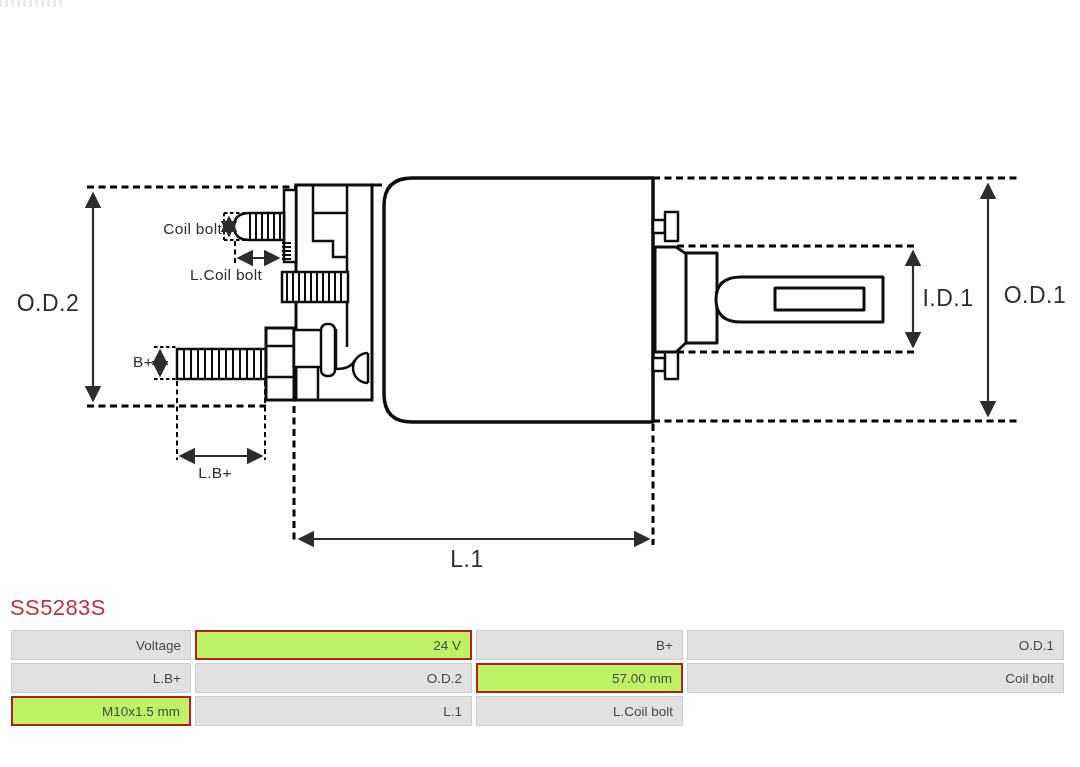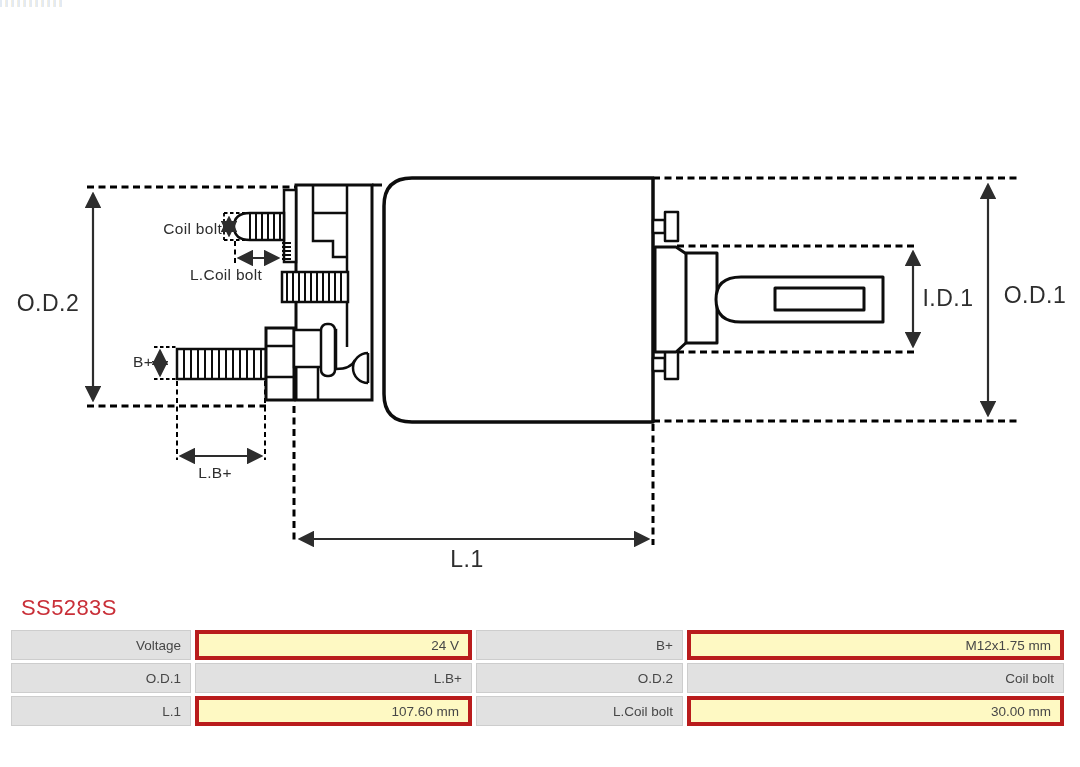"SS5283S" .part-title { left: 21px -> 10px }
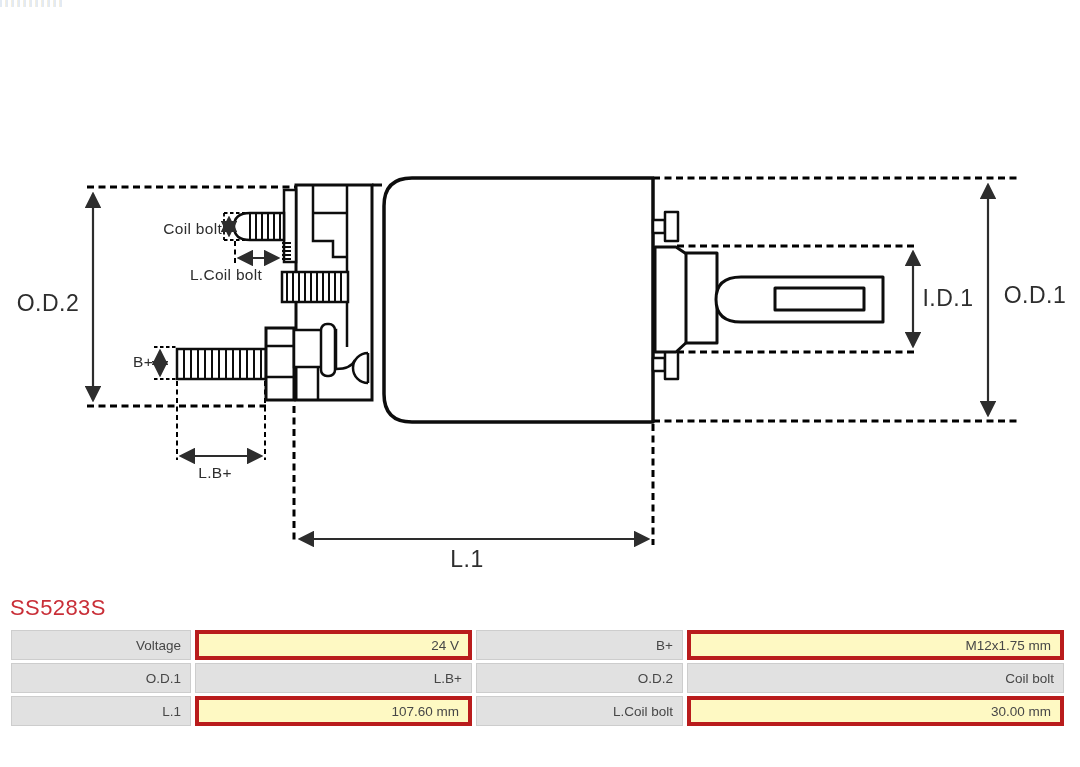"24 V" .cell.val { background: #fef9c3 -> #bef264; border: 4px solid #b91c1c -> 2px solid #b91c1c }
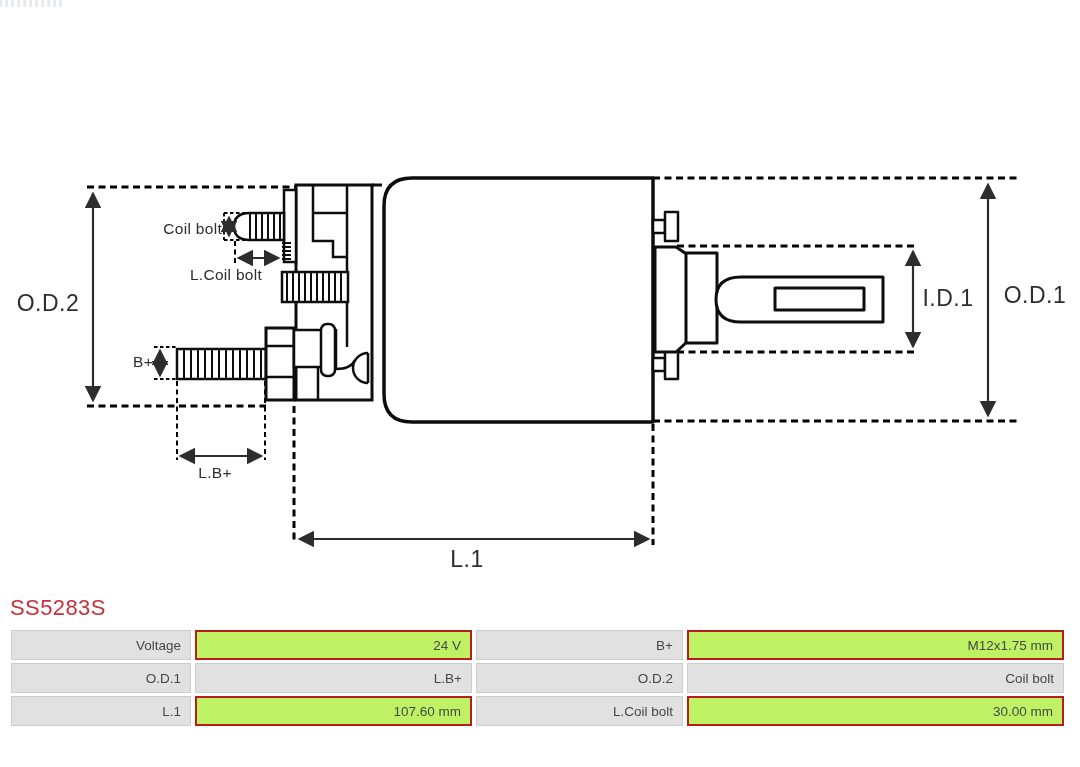"M12x1.75 mm" div.cell { html: <div>M12x1.75 mm</div> -> none }
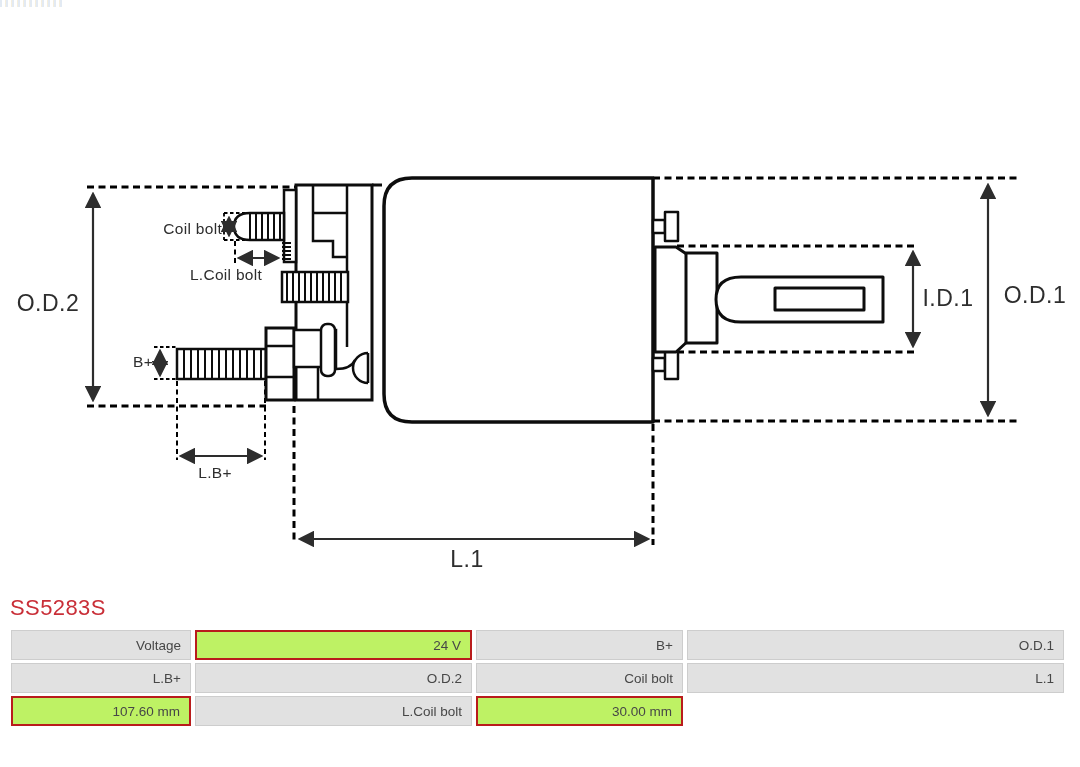"57.00 mm" div.cell { html: none -> <div>57.00 mm</div> }
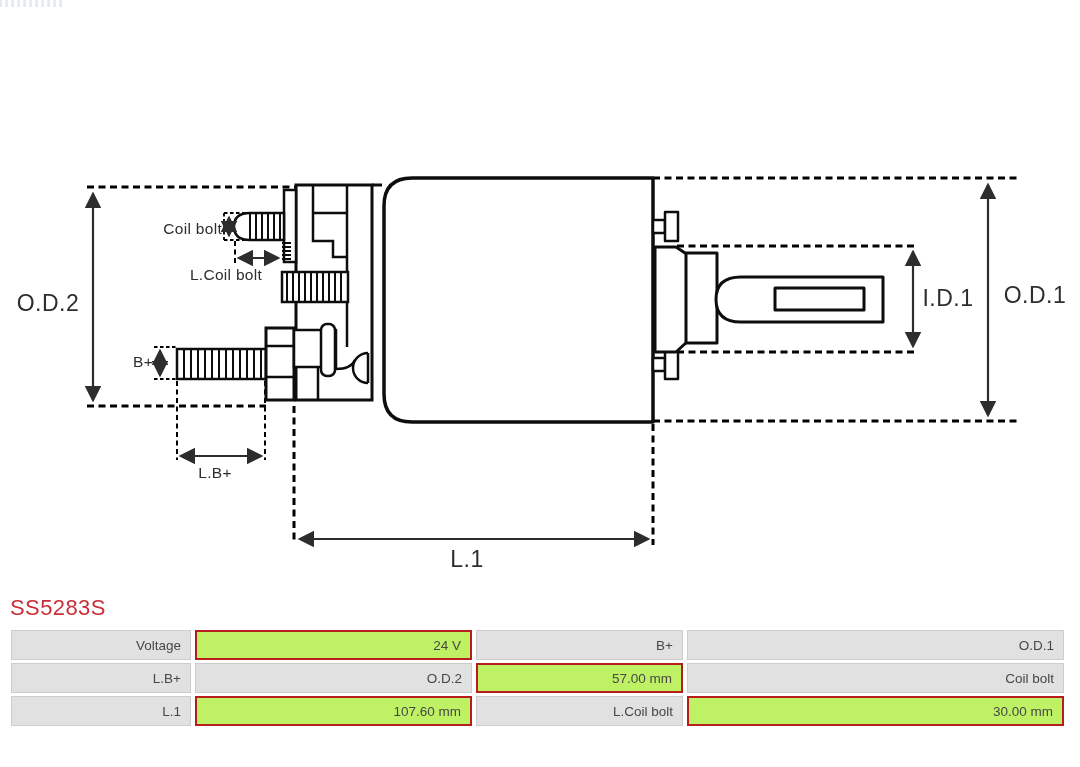"M10x1.5 mm" div.cell { html: none -> <div>M10x1.5 mm</div> }
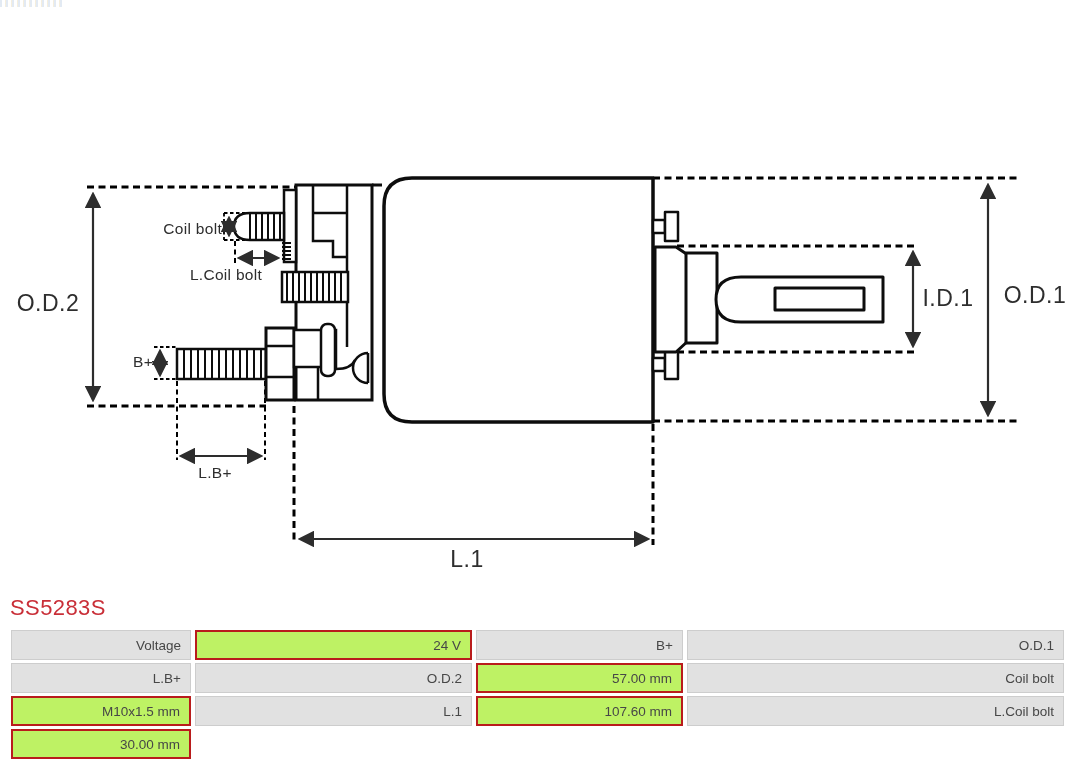"107.60 mm" div.cell { html: <div>107.60 mm</div> -> none }
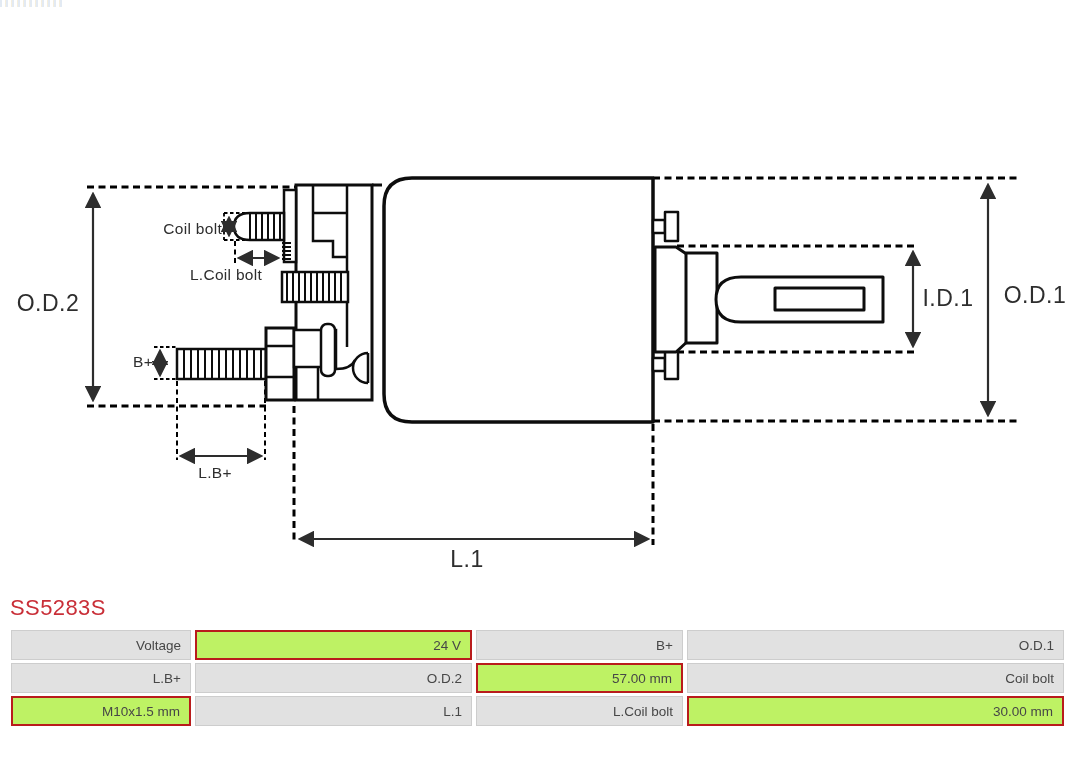"30.00 mm" div.cell { html: <div>30.00 mm</div> -> none }
